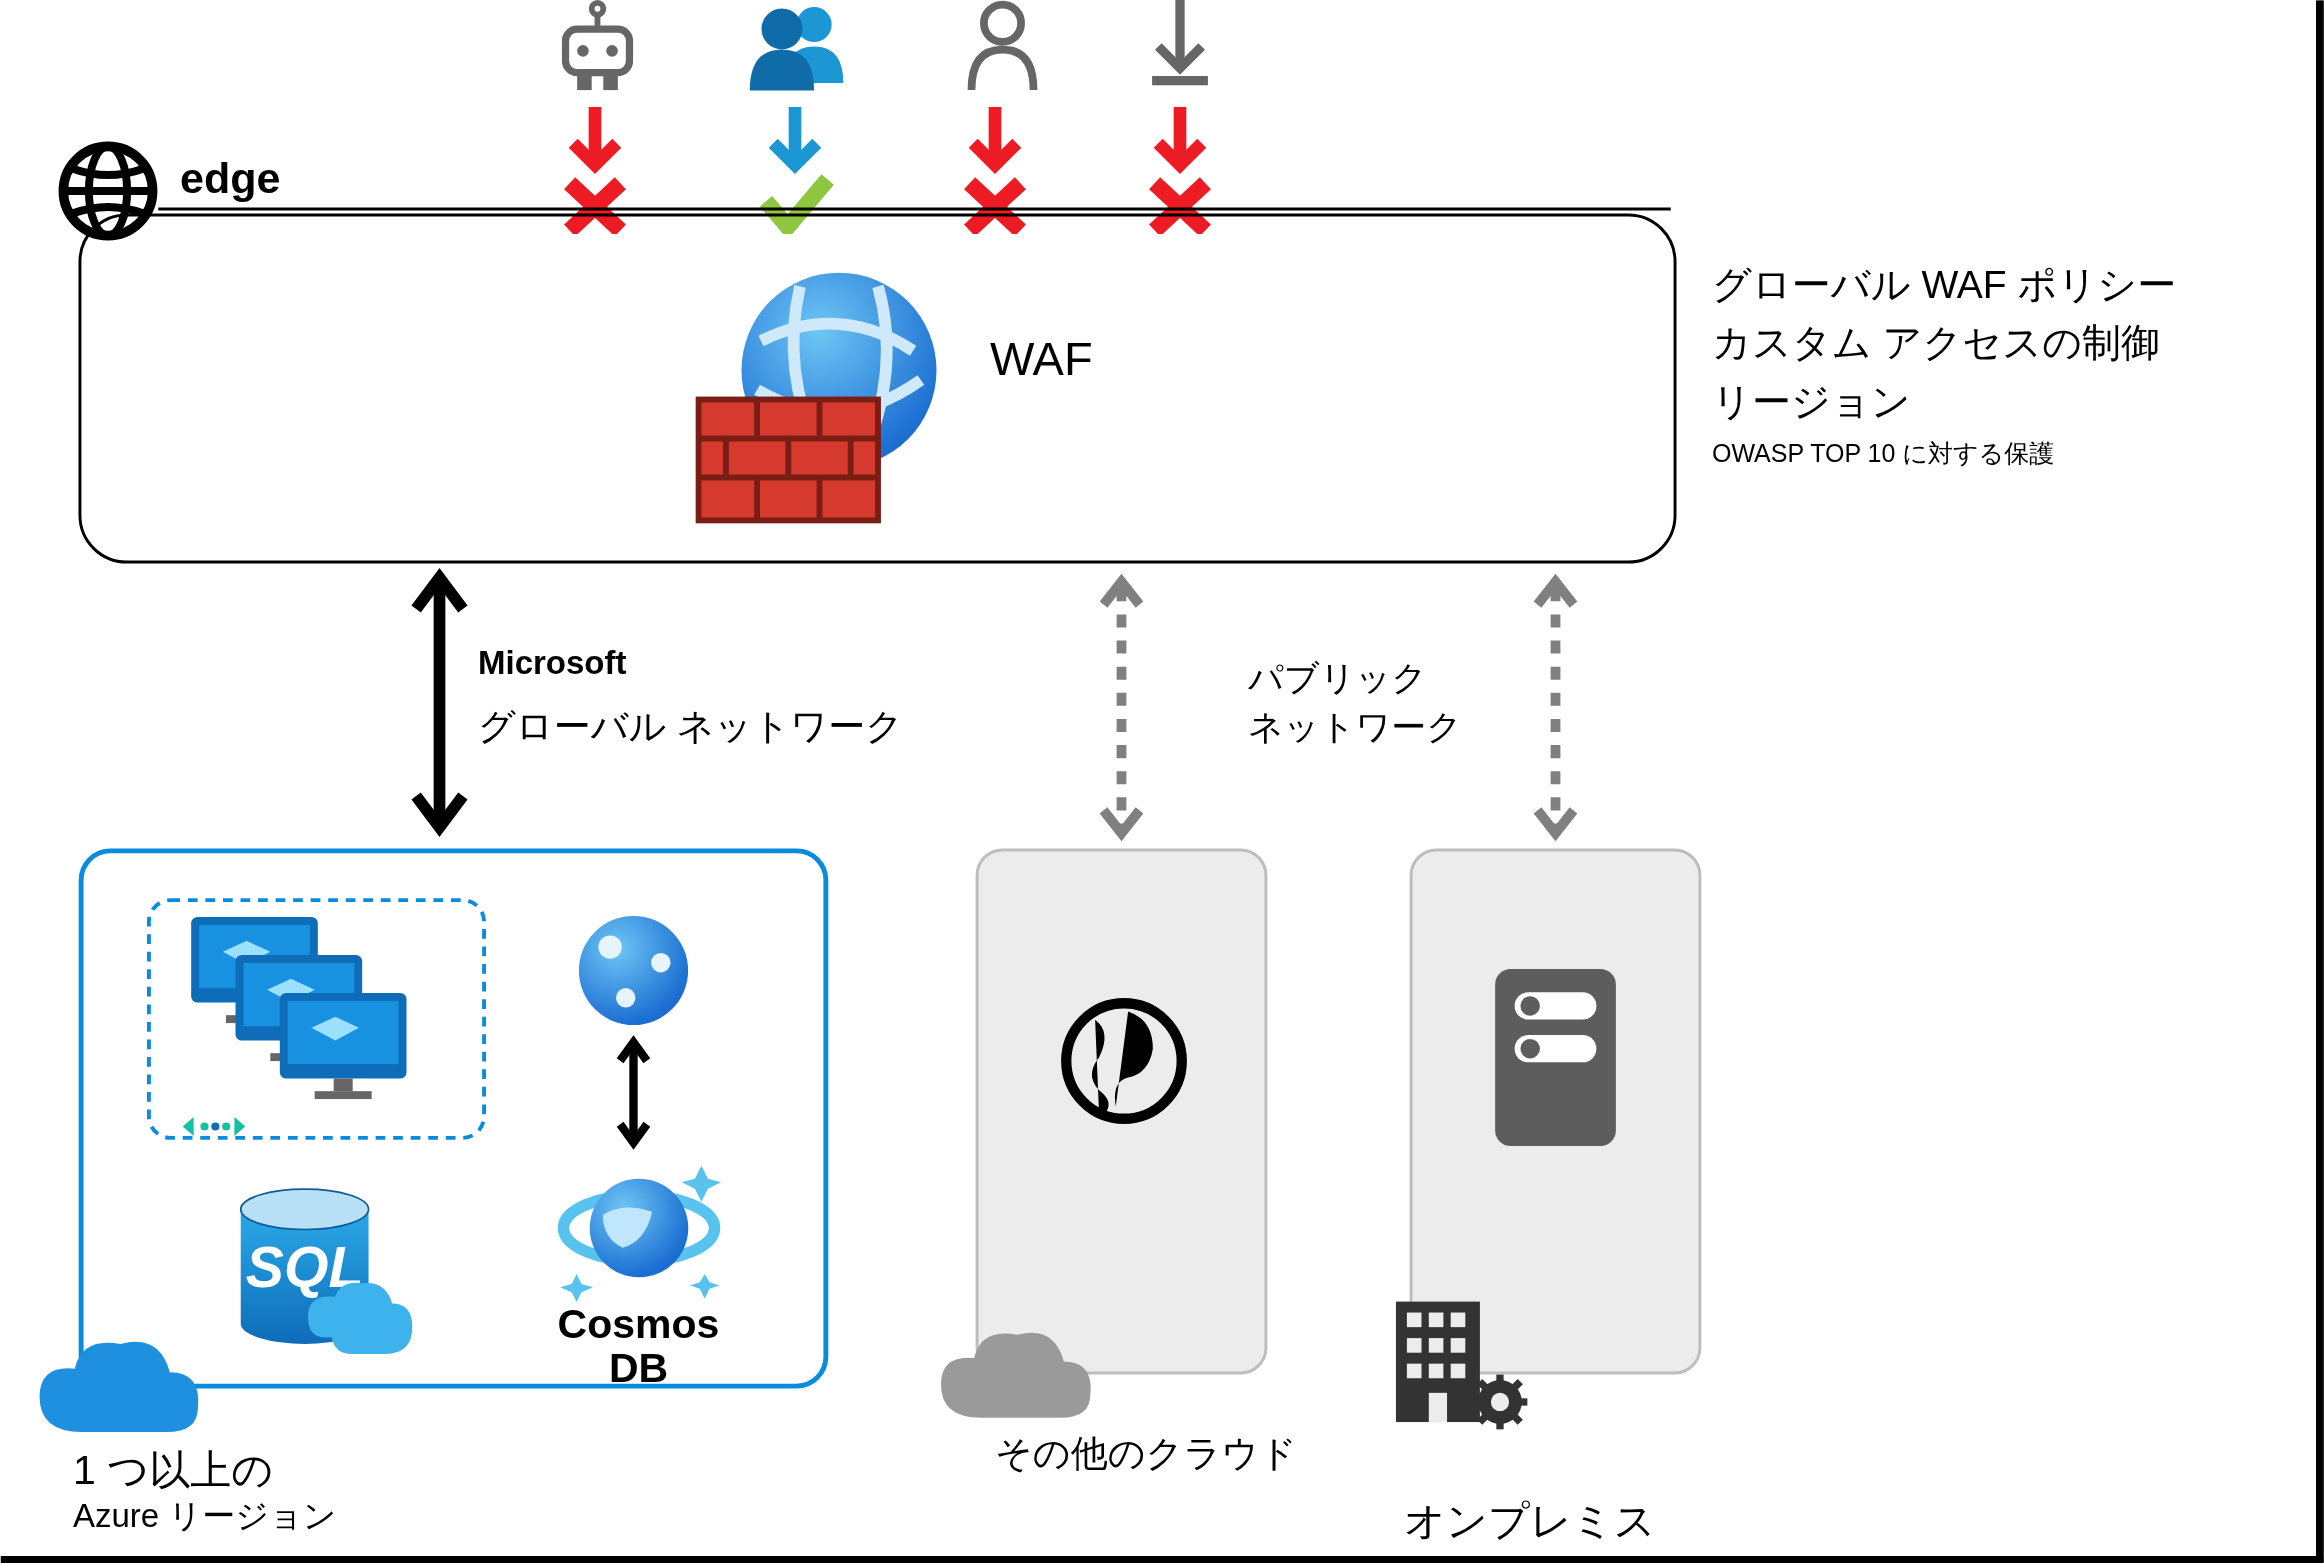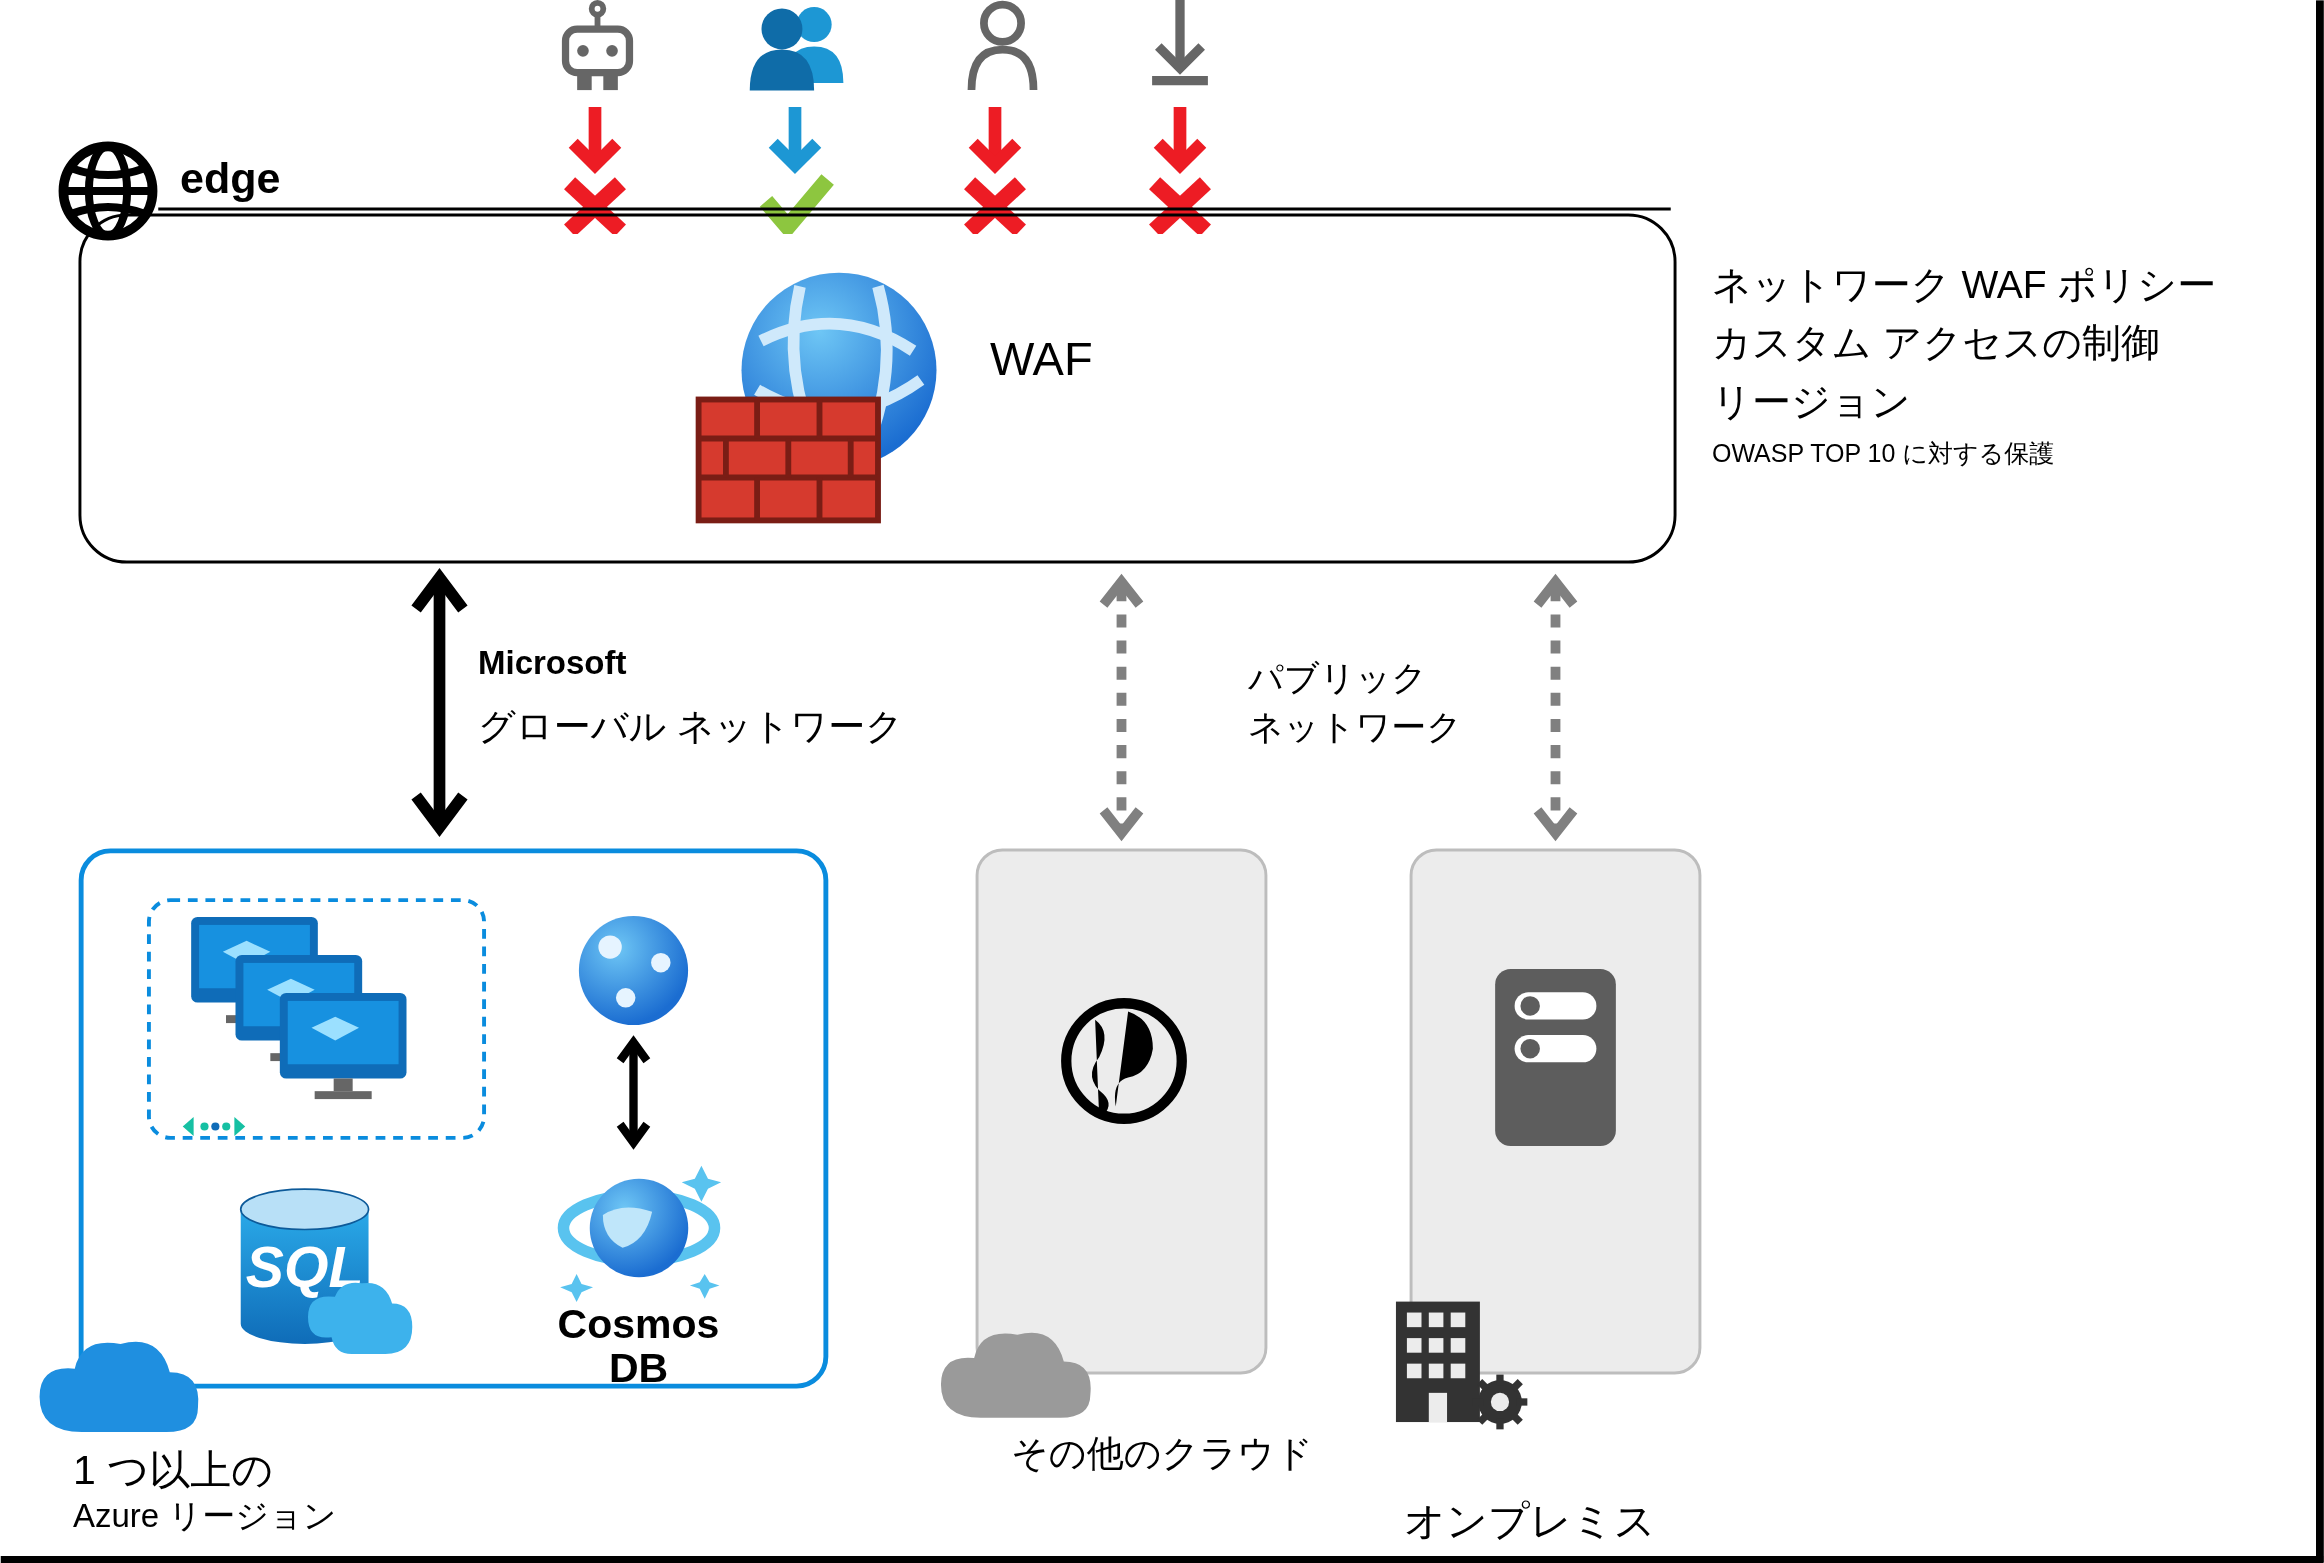"ネットワーク WAF ポリシー" div.abs { text: ネットワーク -> グローバル }
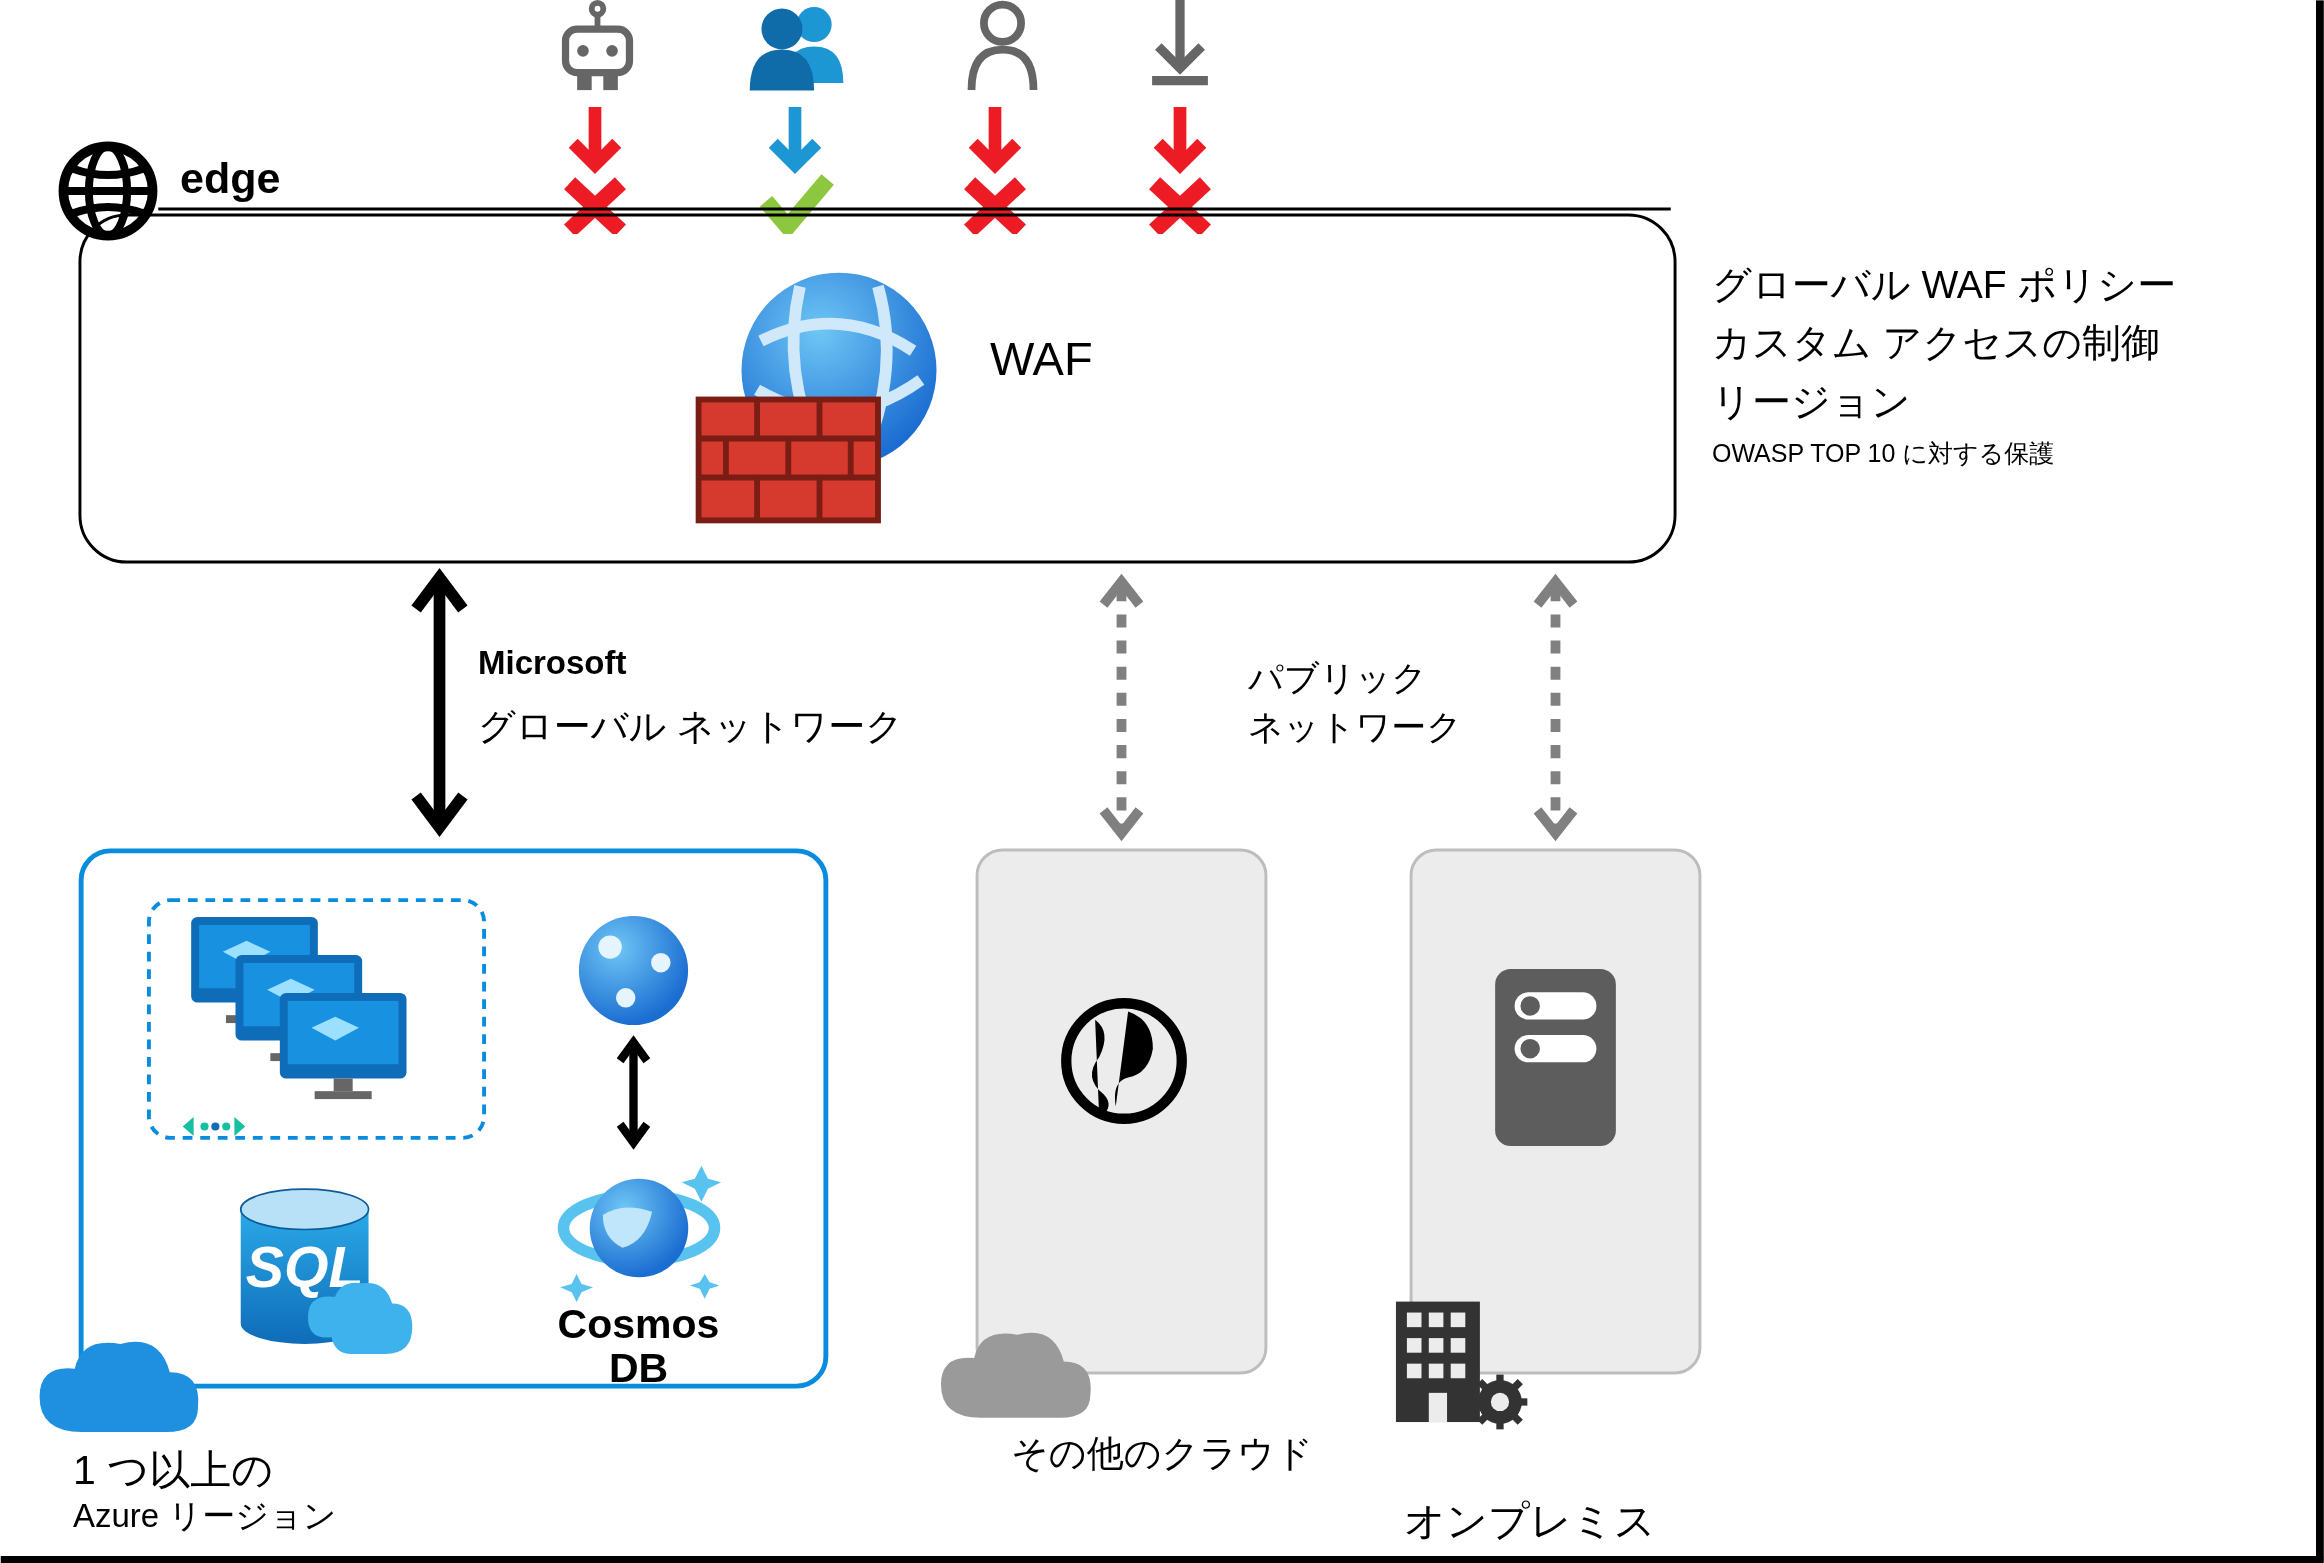"その他のクラウド" .cloud-label { margin-left: 16px -> none }
